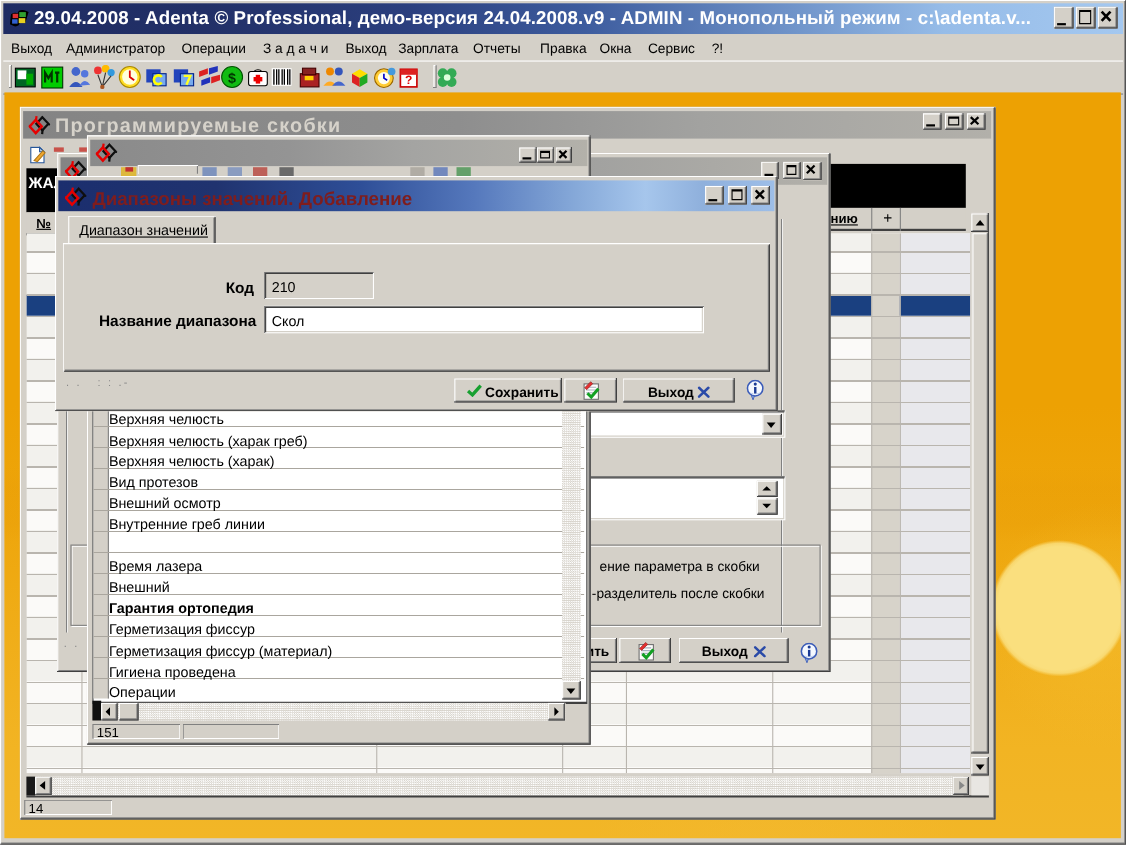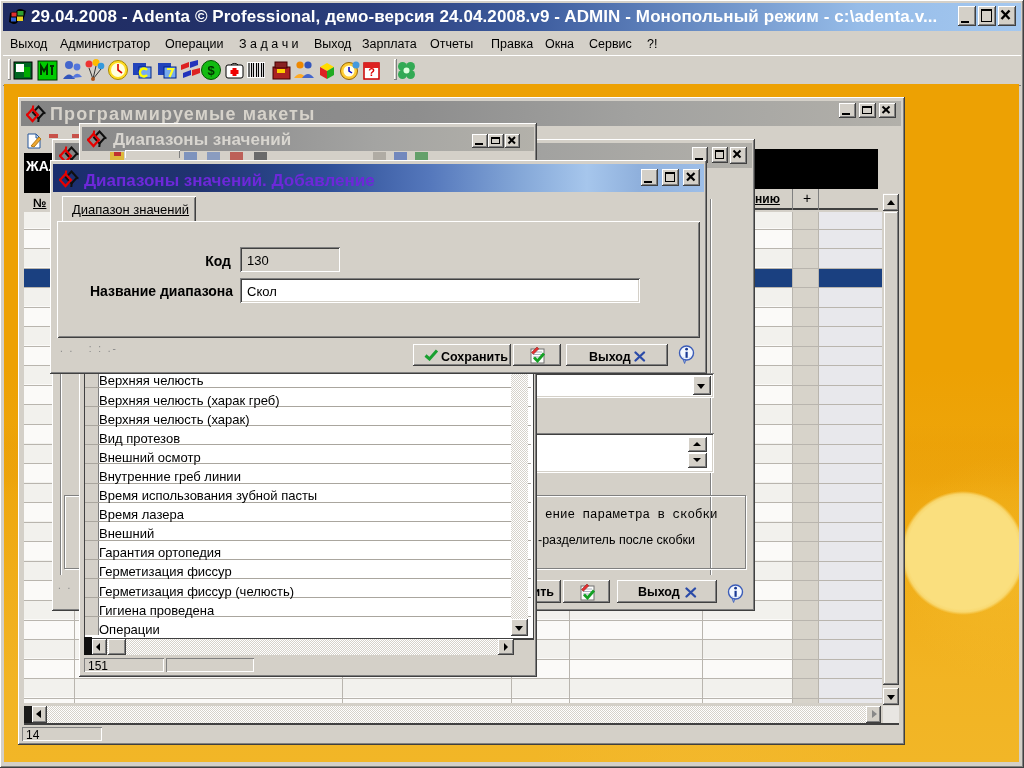"Программируемые макеты" div.t { text: макеты -> скобки }
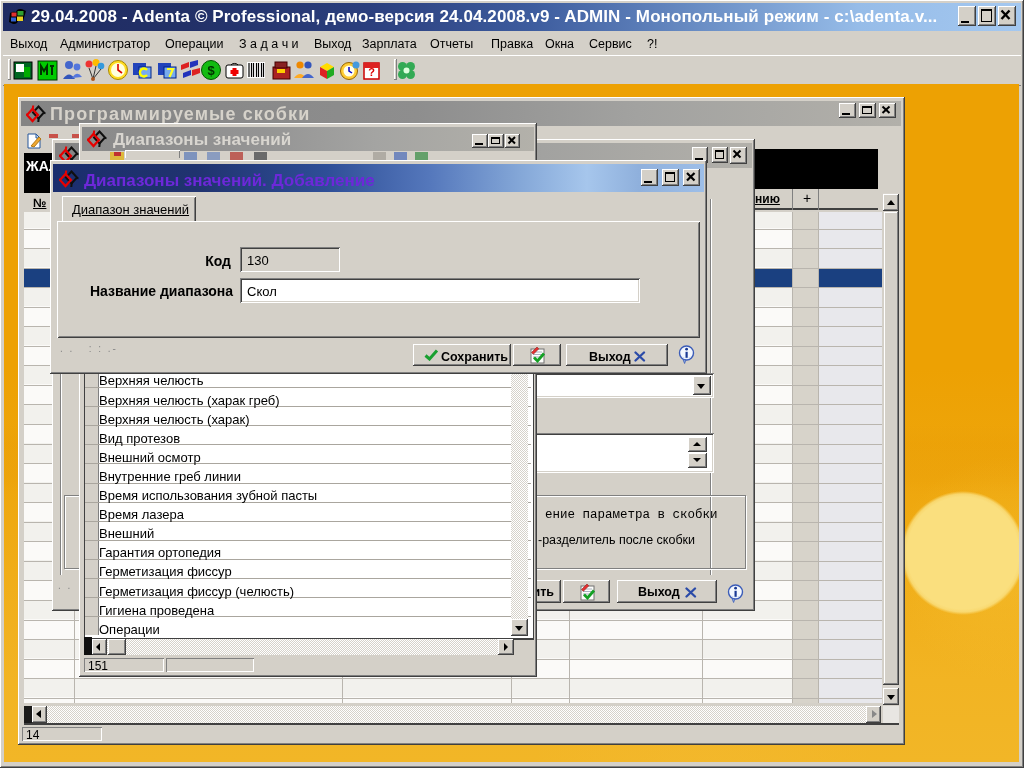"Диапазоны значений" div.t { html: <div>Диапазоны значений</div> -> none }
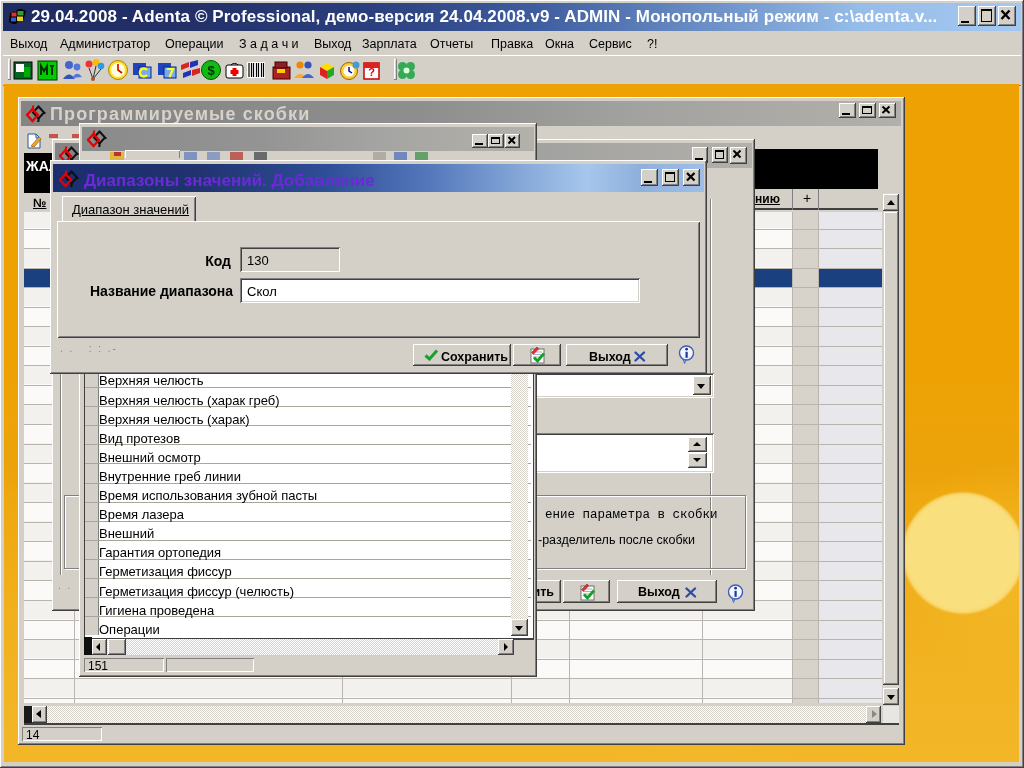"Диапазоны значений. Добавление" div.t { color: #6d28d9 -> #7f1d1d }
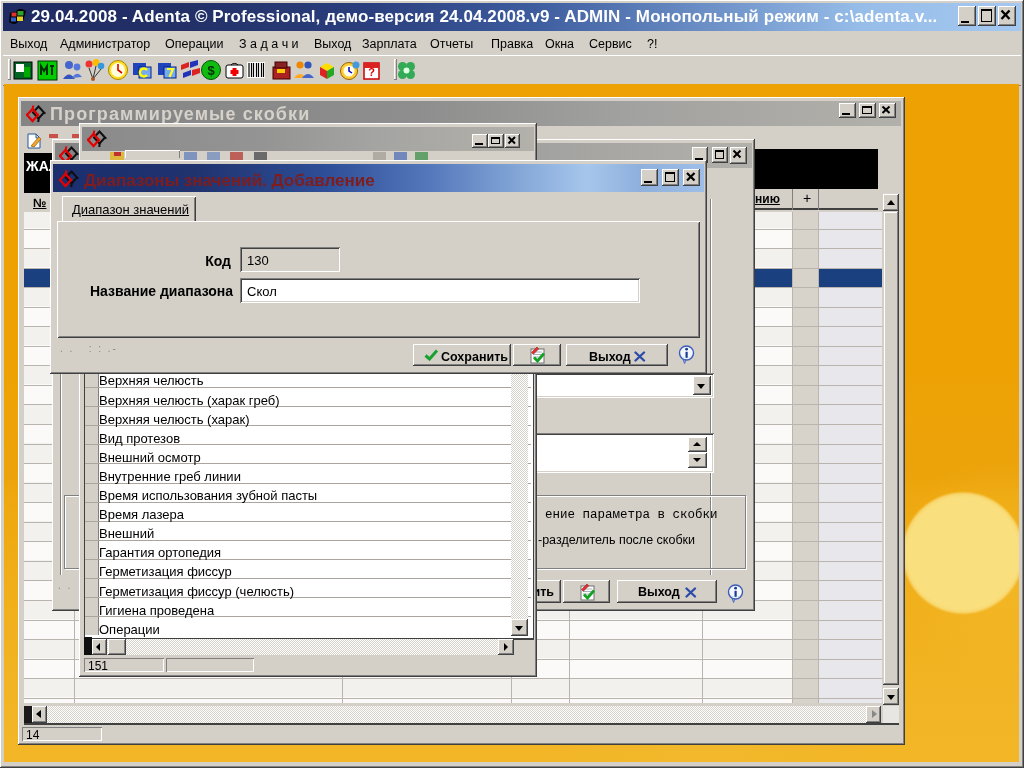"130" div.t { text: 130 -> 210 }
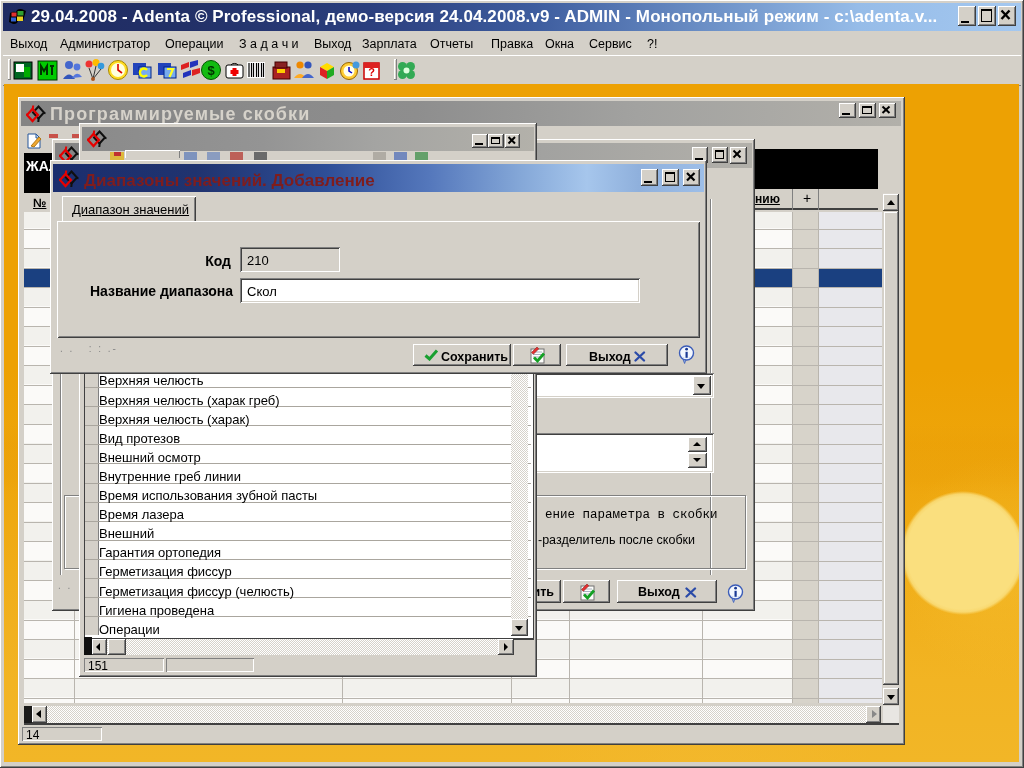"Время использования зубной пасты" div.t { html: <div>Время использования зубной пасты</div> -> none }
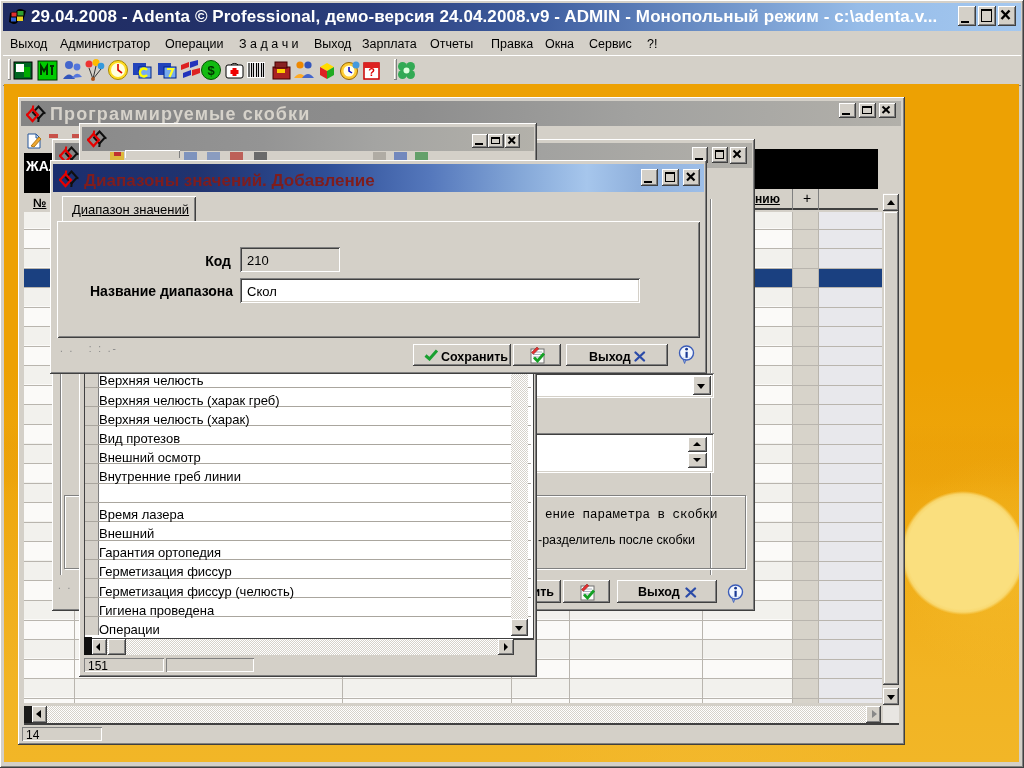"ение параметра в скобки" div.t { font-family: Liberation Mono, monospace -> none }
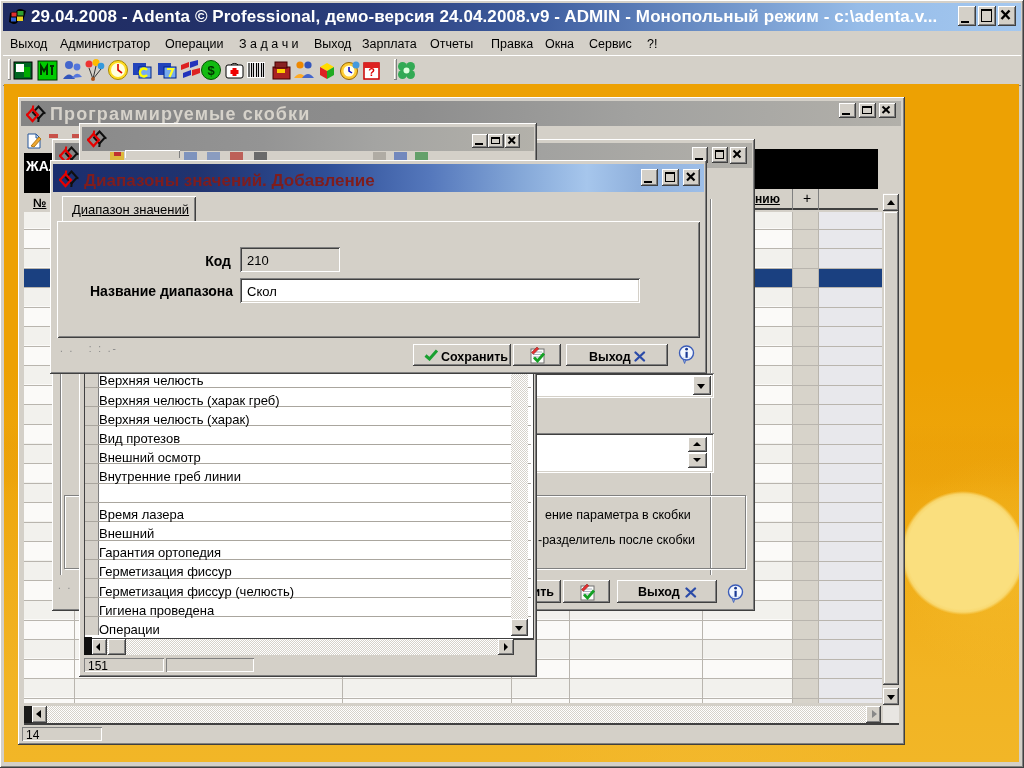"Гарантия ортопедия" div.t { font-weight: none -> bold }
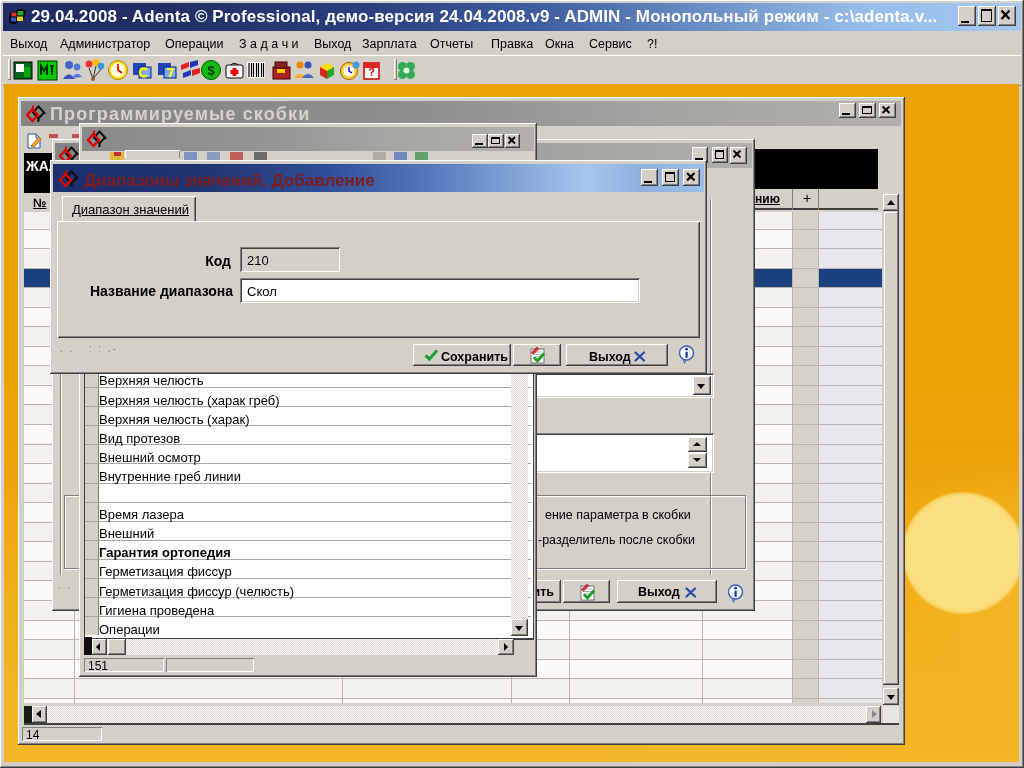"Герметизация фиссур (челюсть)" div.t { text: челюсть -> материал }
